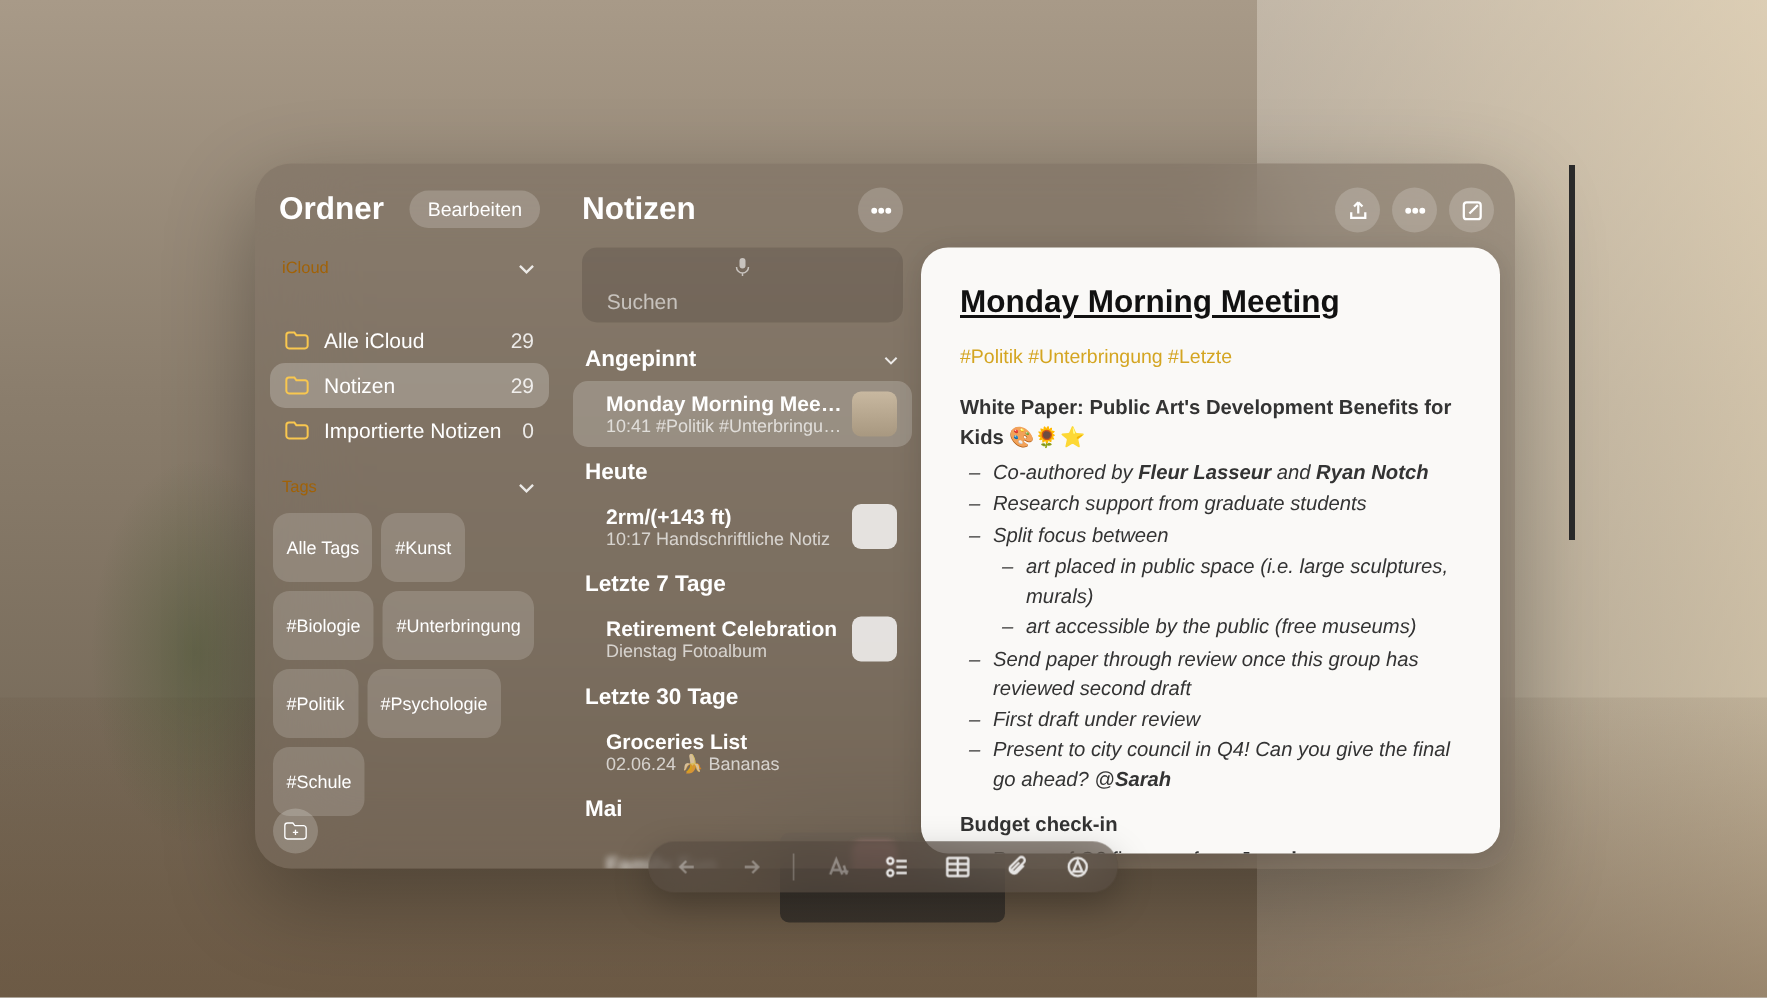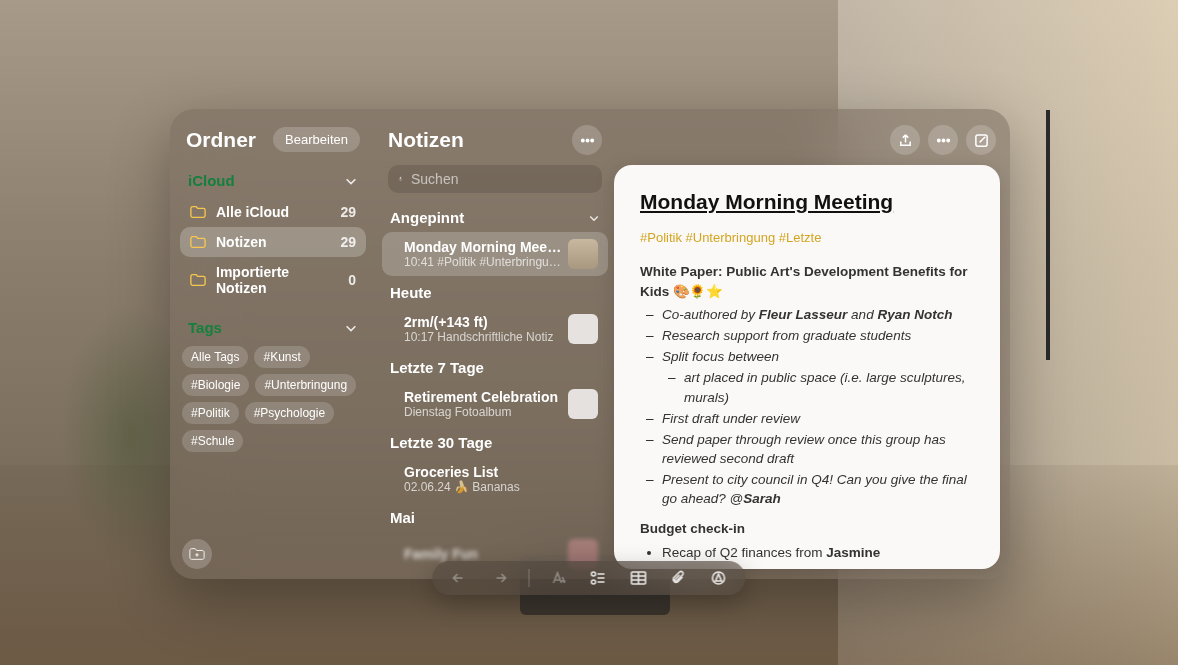"iCloud" .section-head span.label { color: #15803d -> #a16207; font-size: 15px -> 11px; font-weight: 700 -> 400 }
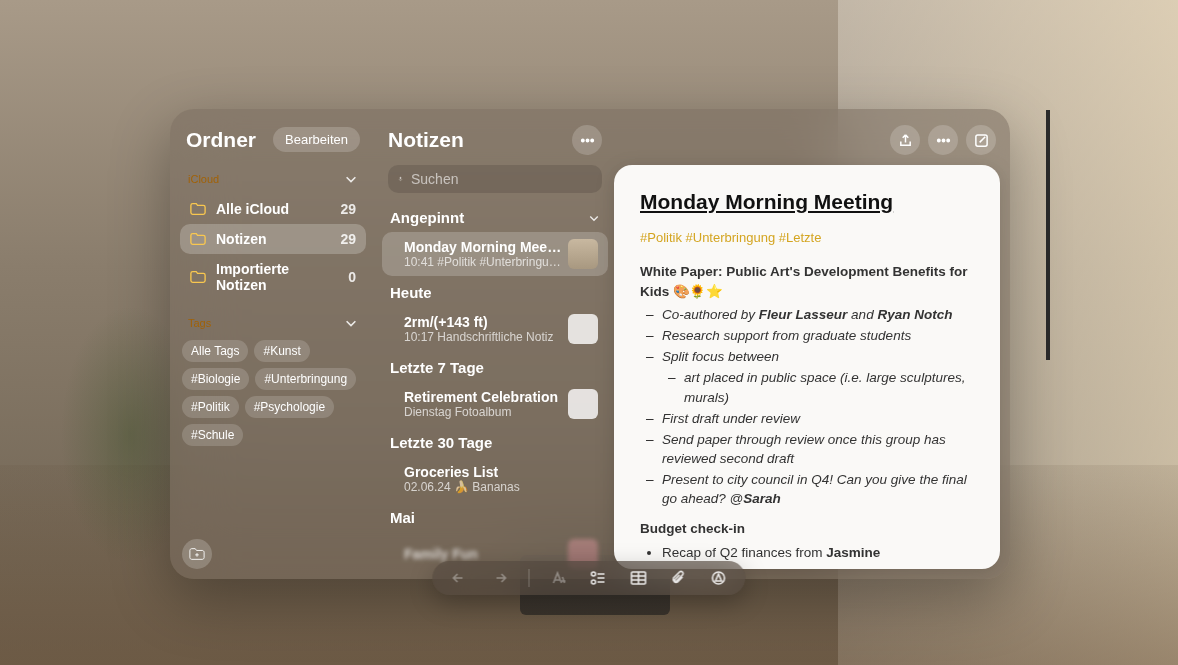"Suchen" .search-box { flex-direction: none -> column }
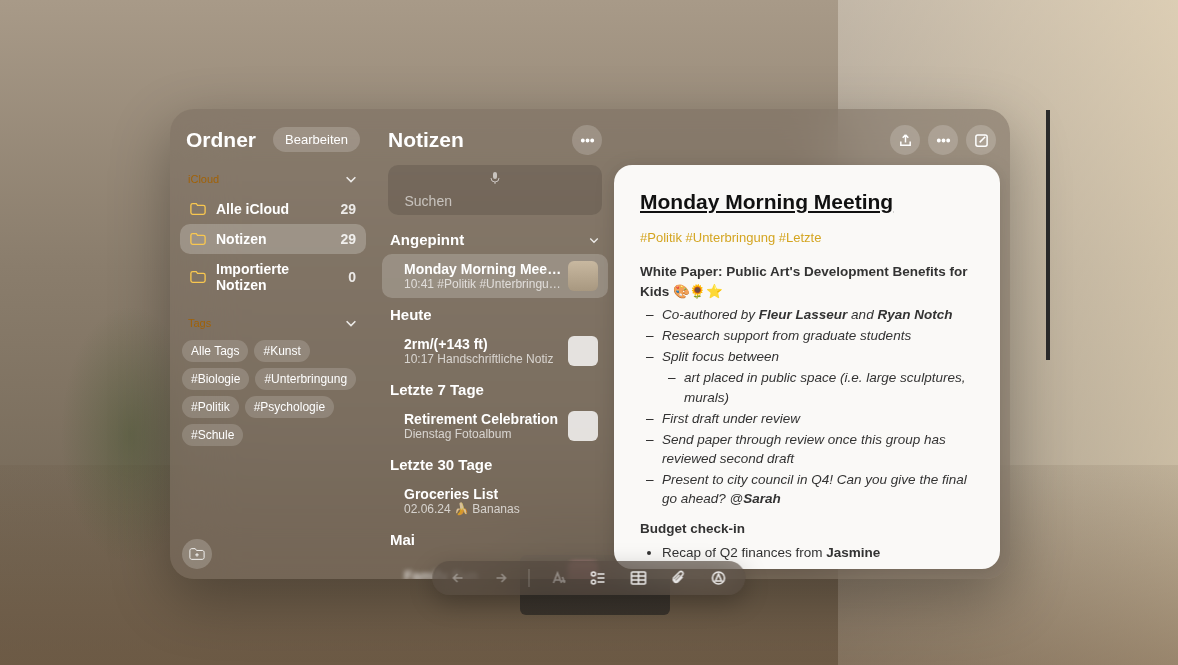"Alle iCloud" .folder-list { font-weight: bold -> none; margin-top: 2px -> 20px }
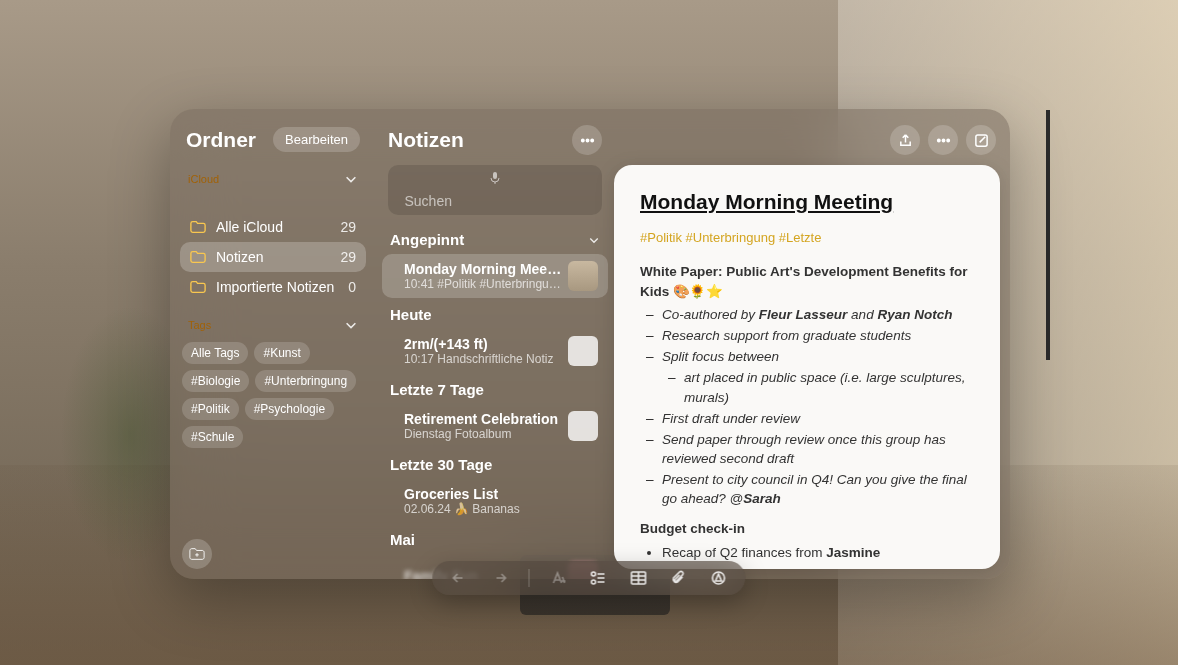"Alle Tags" .tag-pill { padding: 4px 9px -> 16px 9px }
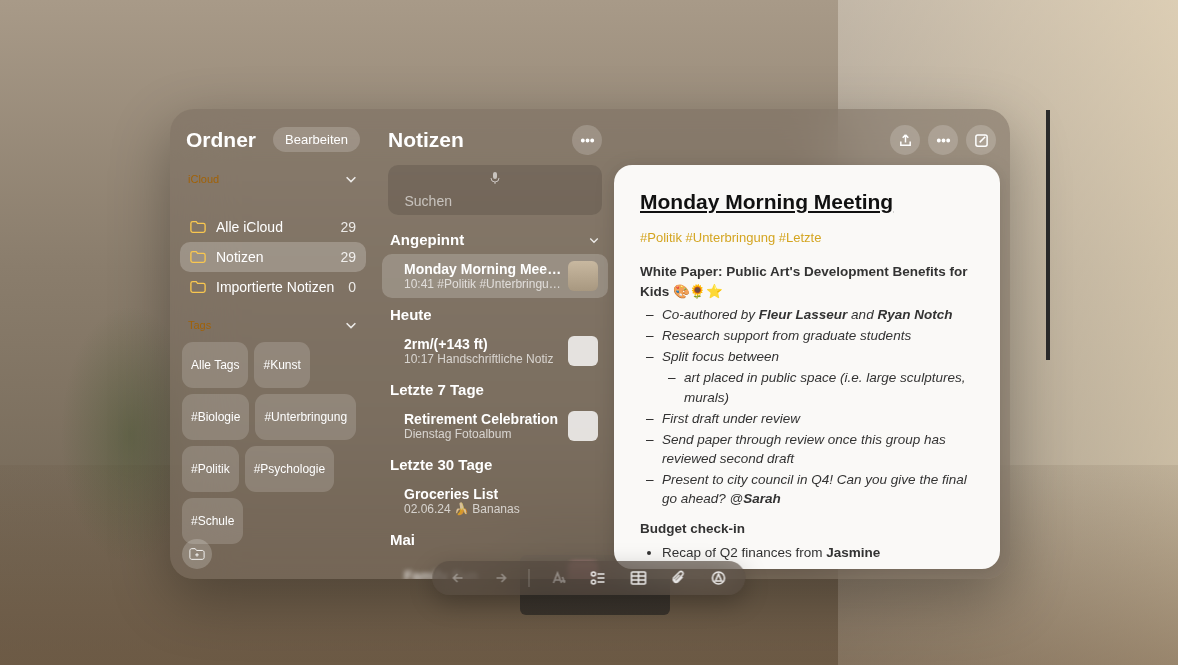"art accessible by the public" li { html: none -> <li>art accessible by the public (free museums)</li> }
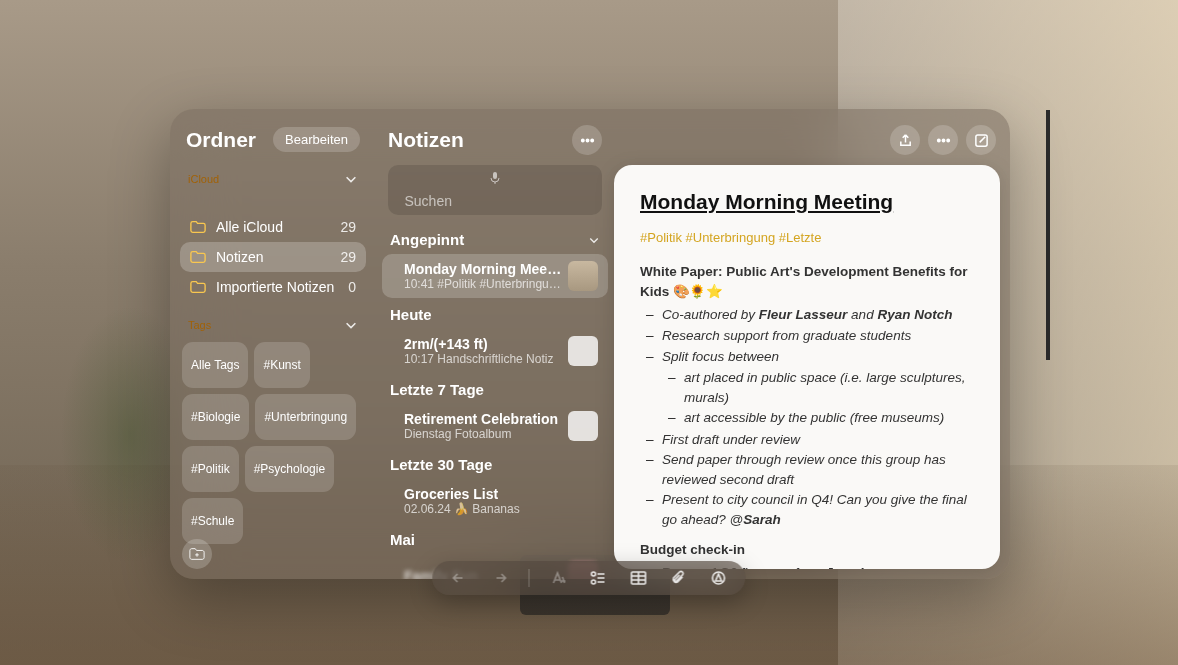"First draft under review" li { order: before "Send paper through review once" -> after "Send paper through review once" }
